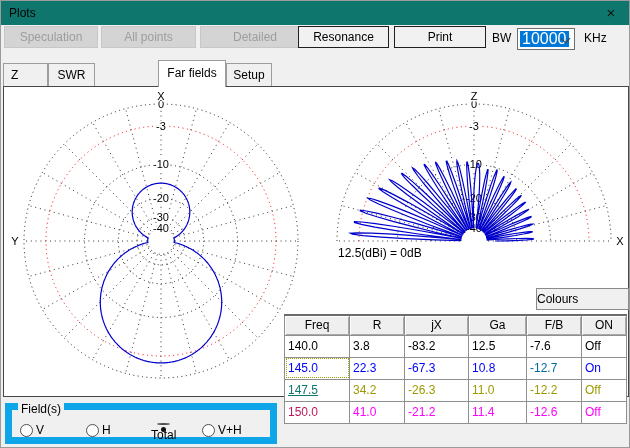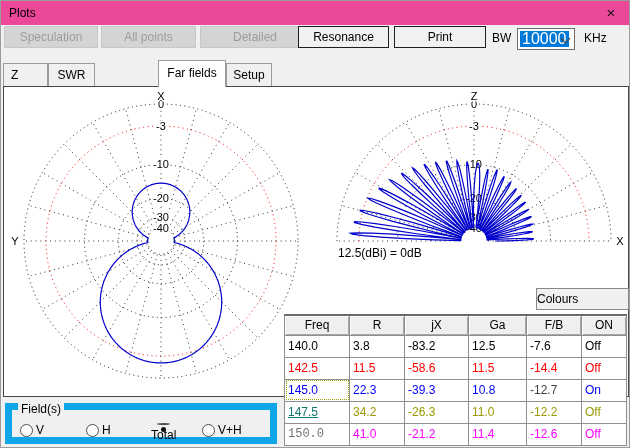"Plots" .titlebar { background: #ec4899 -> #0f766e }
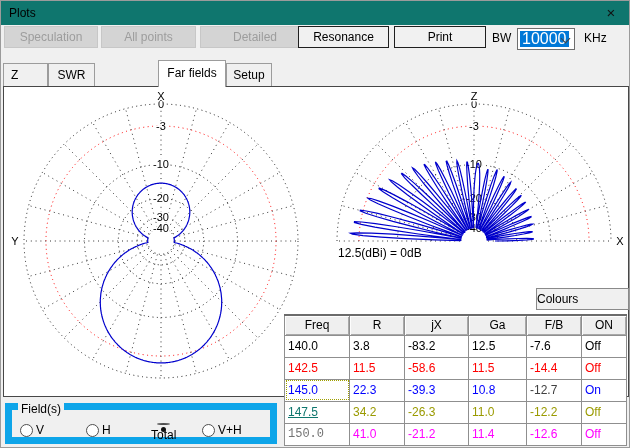"142.5" tr { html: <tr> <td>142.5</td> <td>11.5</td> <td>-58.6</td> <td>11.5</td> <td>-14.4</td> <td>Off</td> </tr> -> none }
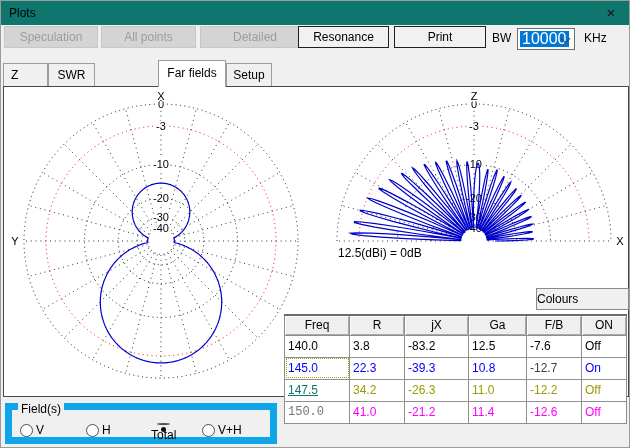"-39.3" td { text: -39.3 -> -67.3 }
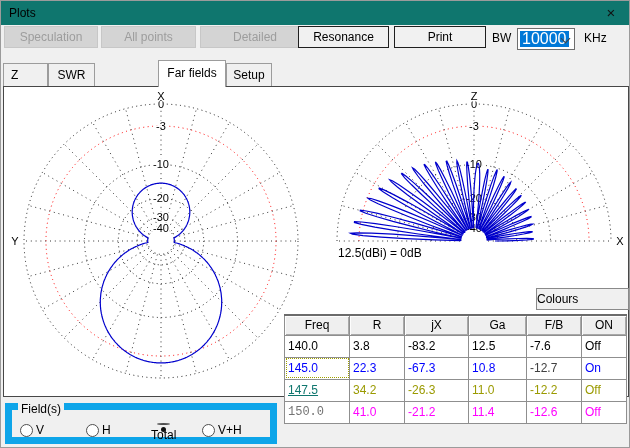"-12.7" td { color: #404040 -> #0369a1 }
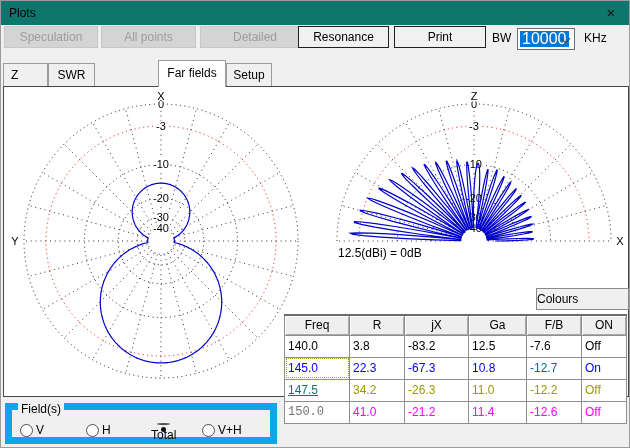"150.0" td { color: #737373 -> #be185d; font-family: Liberation Mono, monospace -> none }
